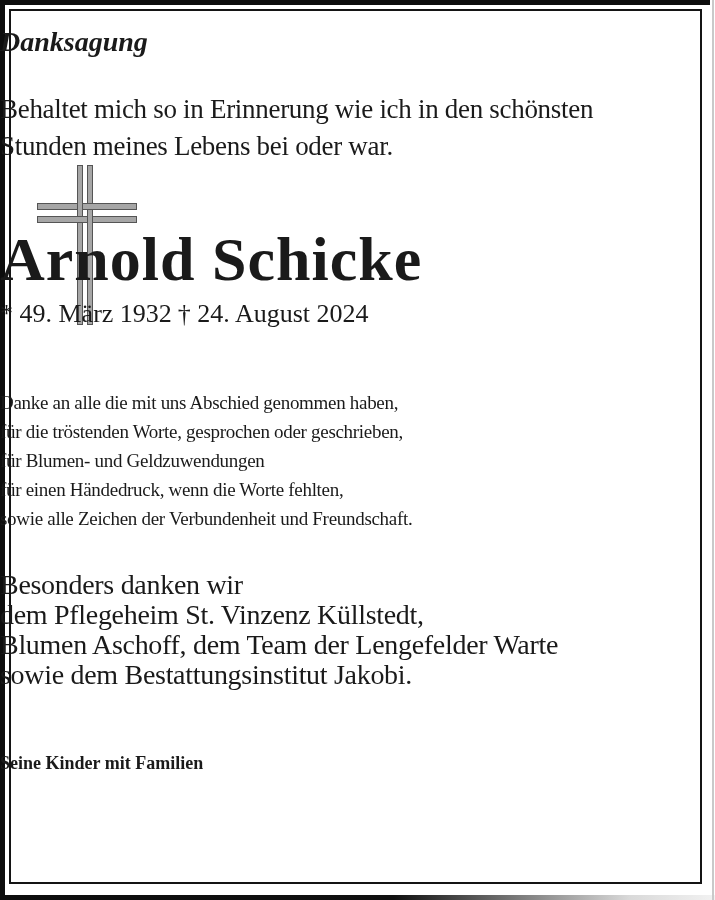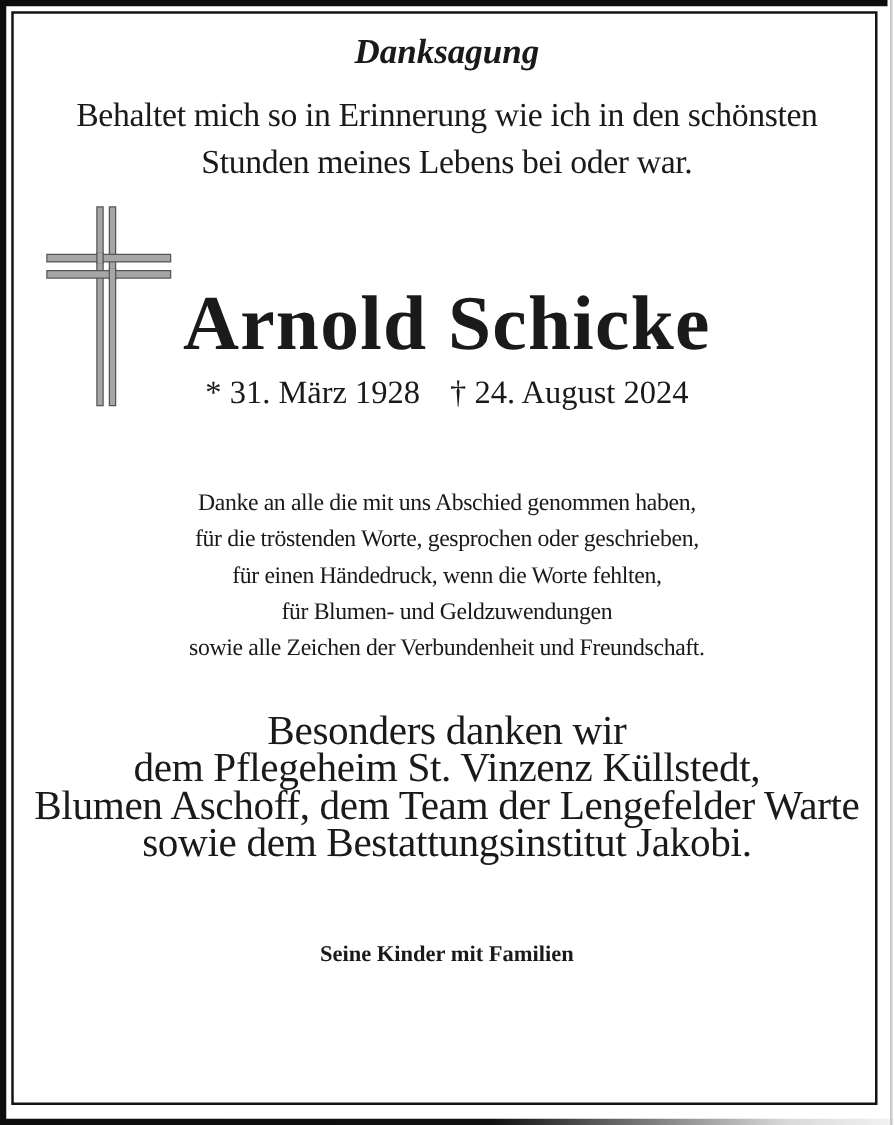"Danksagung" .line-block { text-align: center -> left }
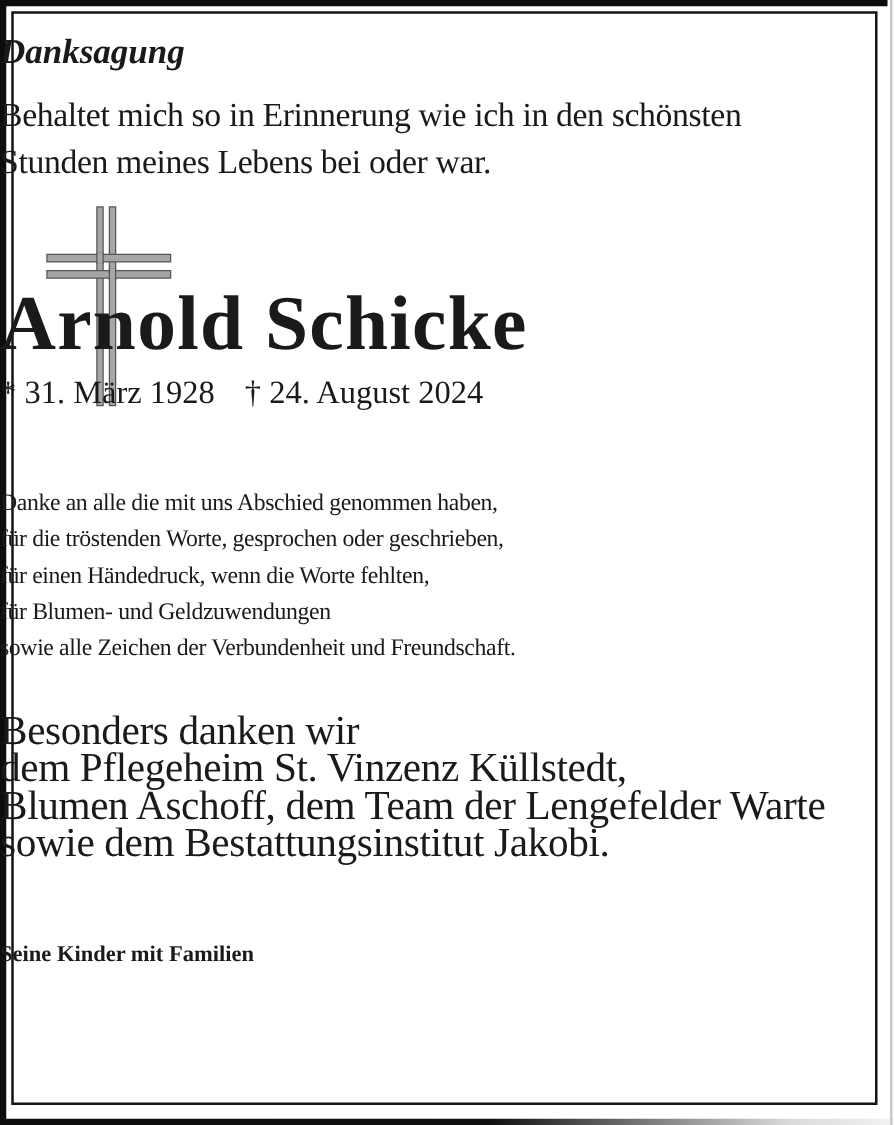"Behaltet mich so in Erinnerung" .intro { top: 74px -> 91px }
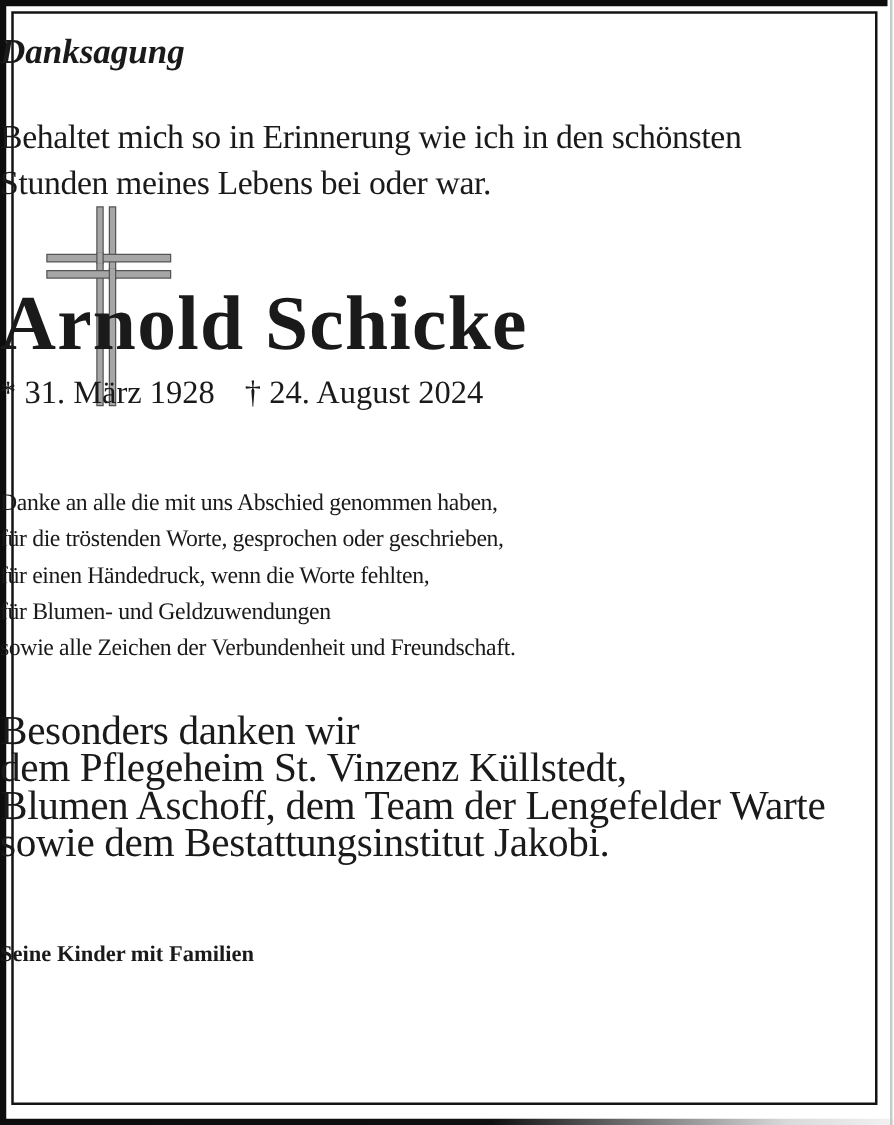"* 31. März 1928" span.birth { text: 31. März 1928 -> 49. März 1932 }
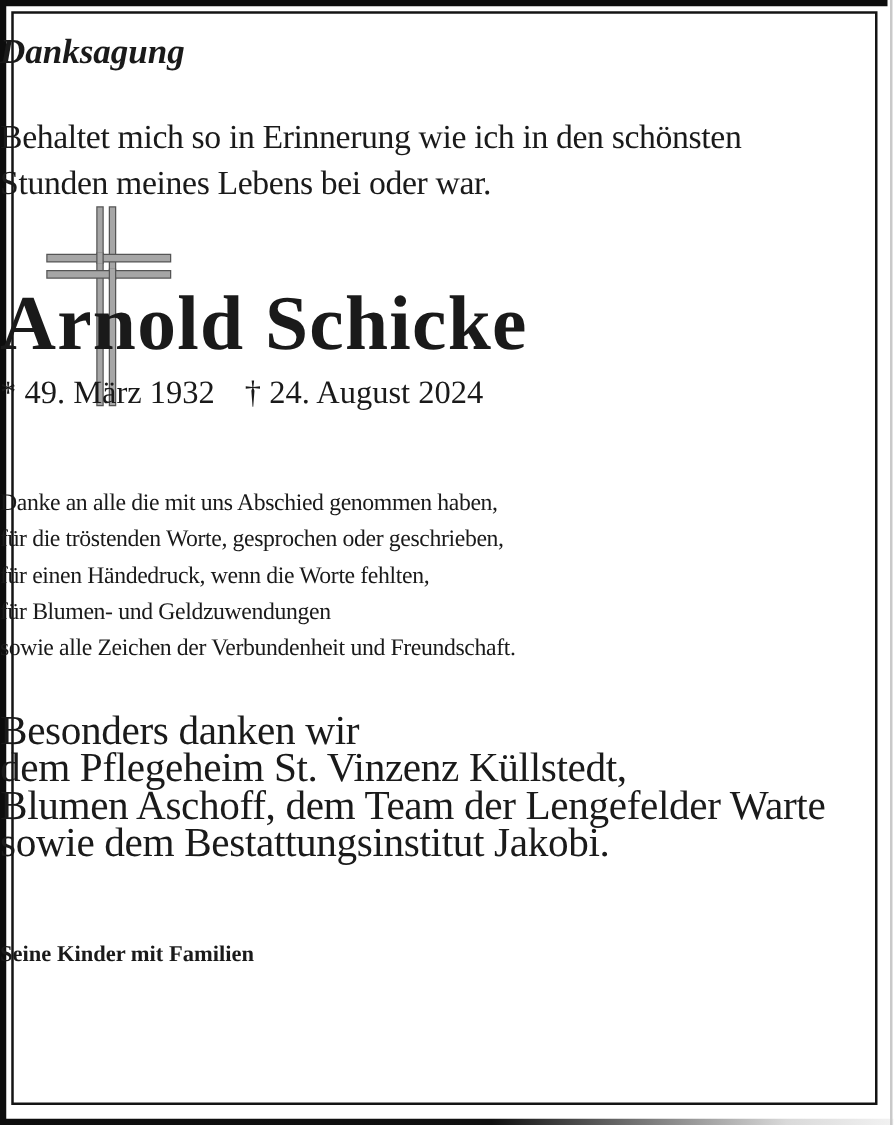"† 24. August 2024" .dates .death { margin-left: 24px -> 6px }
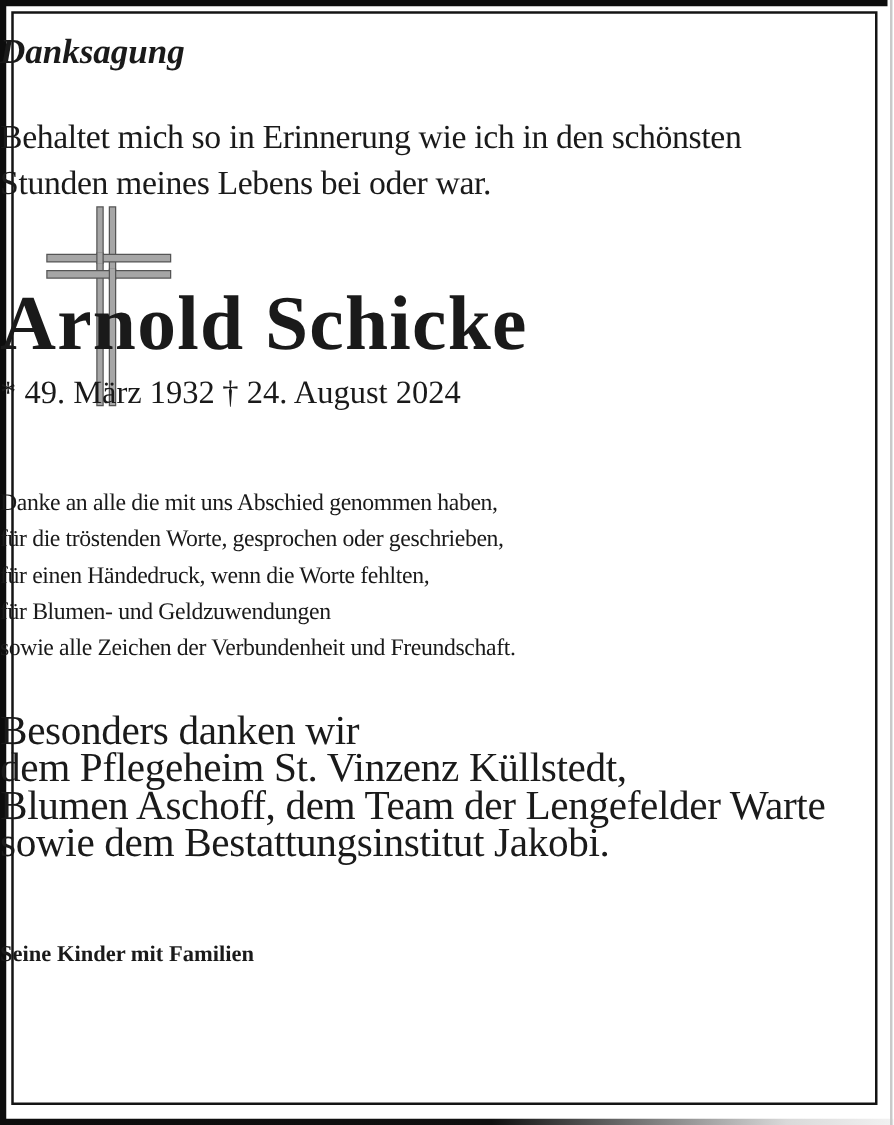"für einen Händedruck, wenn die" div { order: before "für Blumen- und Geldzuwendungen" -> after "für Blumen- und Geldzuwendungen" }
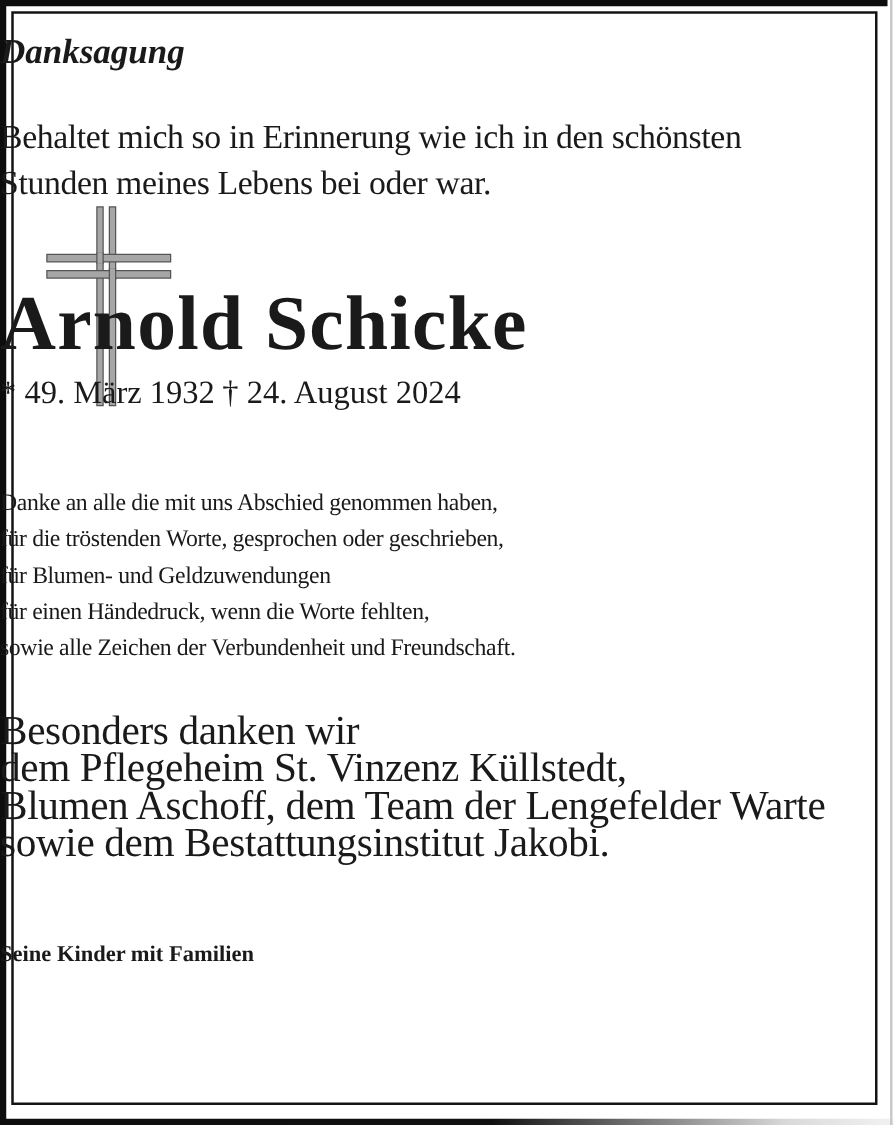"Besonders danken wir" .special { font-size: 33px -> 28px }
